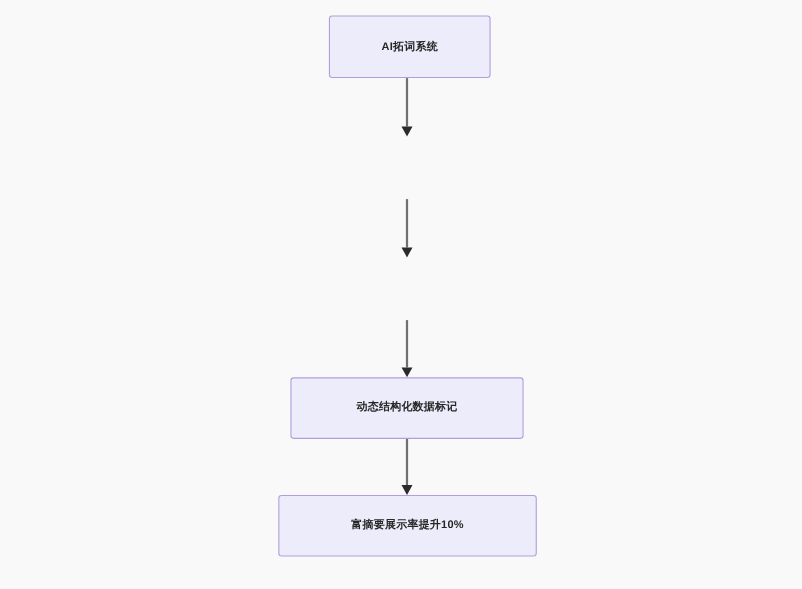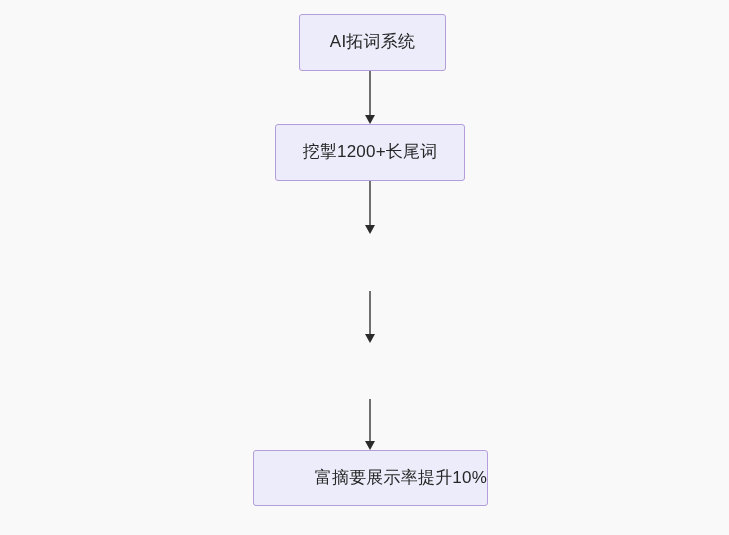"AI拓词系统" .flow-node-label { font-size: 17px -> 10px; font-weight: none -> bold }
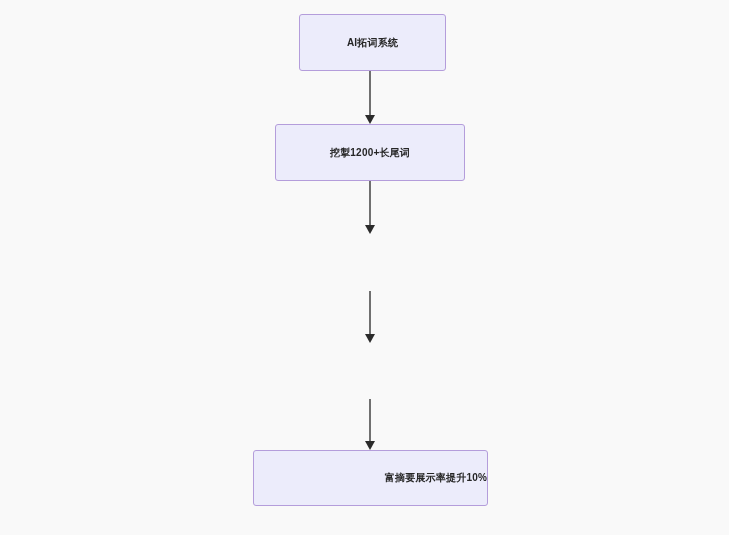"挖掣1200+长尾词" div.flow-node { html: <div> <span>挖掣1200+长尾词</span> </div> -> none }
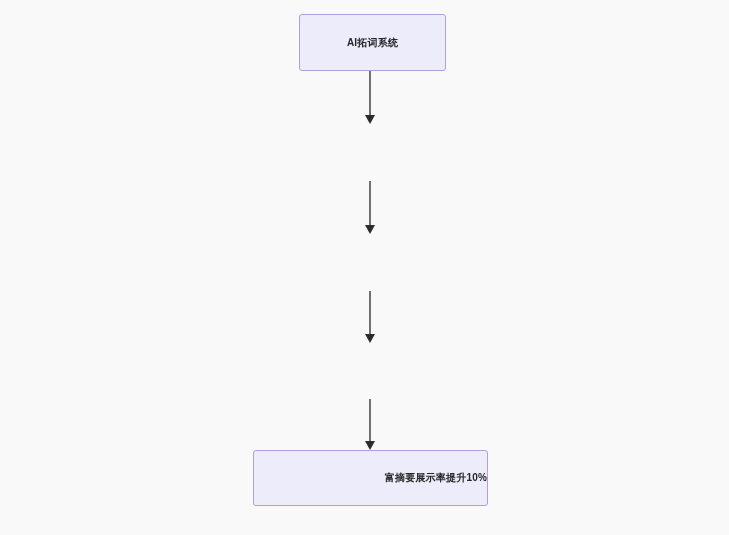"动态结构化数据标记" div.flow-node { html: none -> <div> <span>动态结构化数据标记</span> </div> }
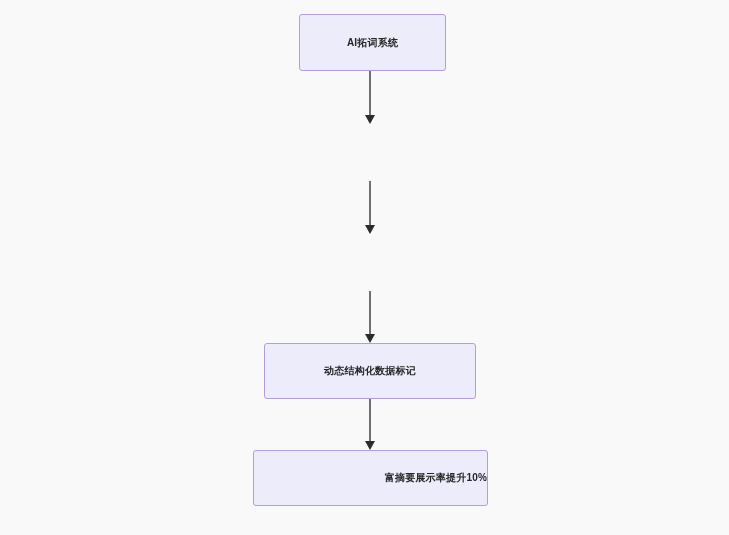"富摘要展示率提升10%" div.flow-node { justify-content: flex-end -> none }
